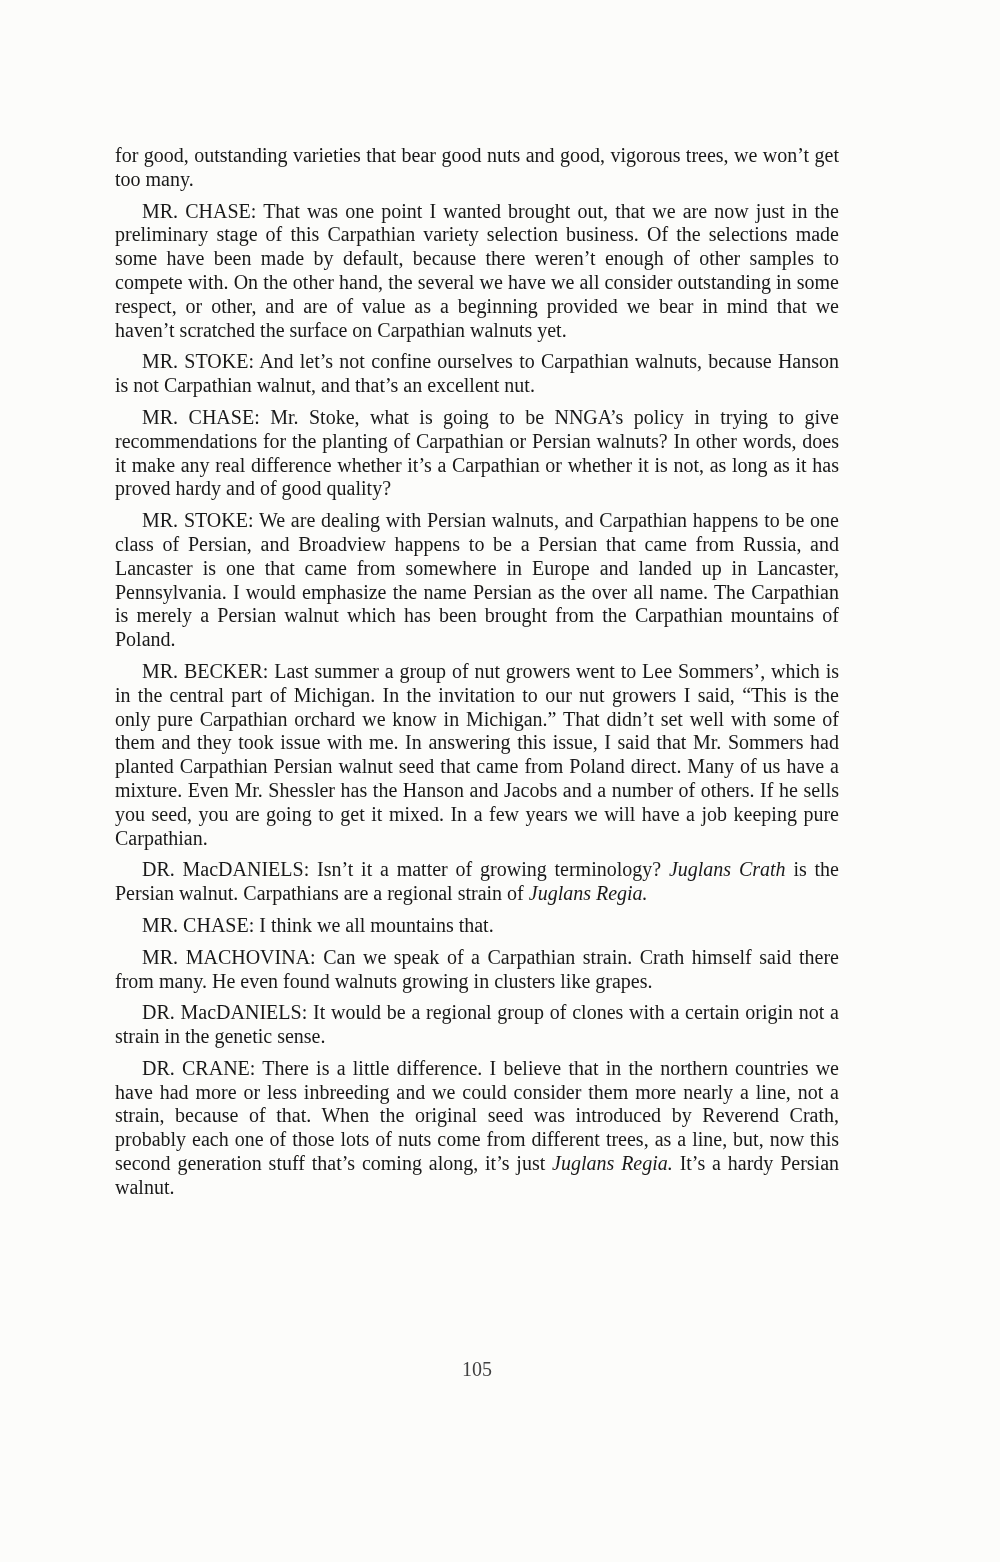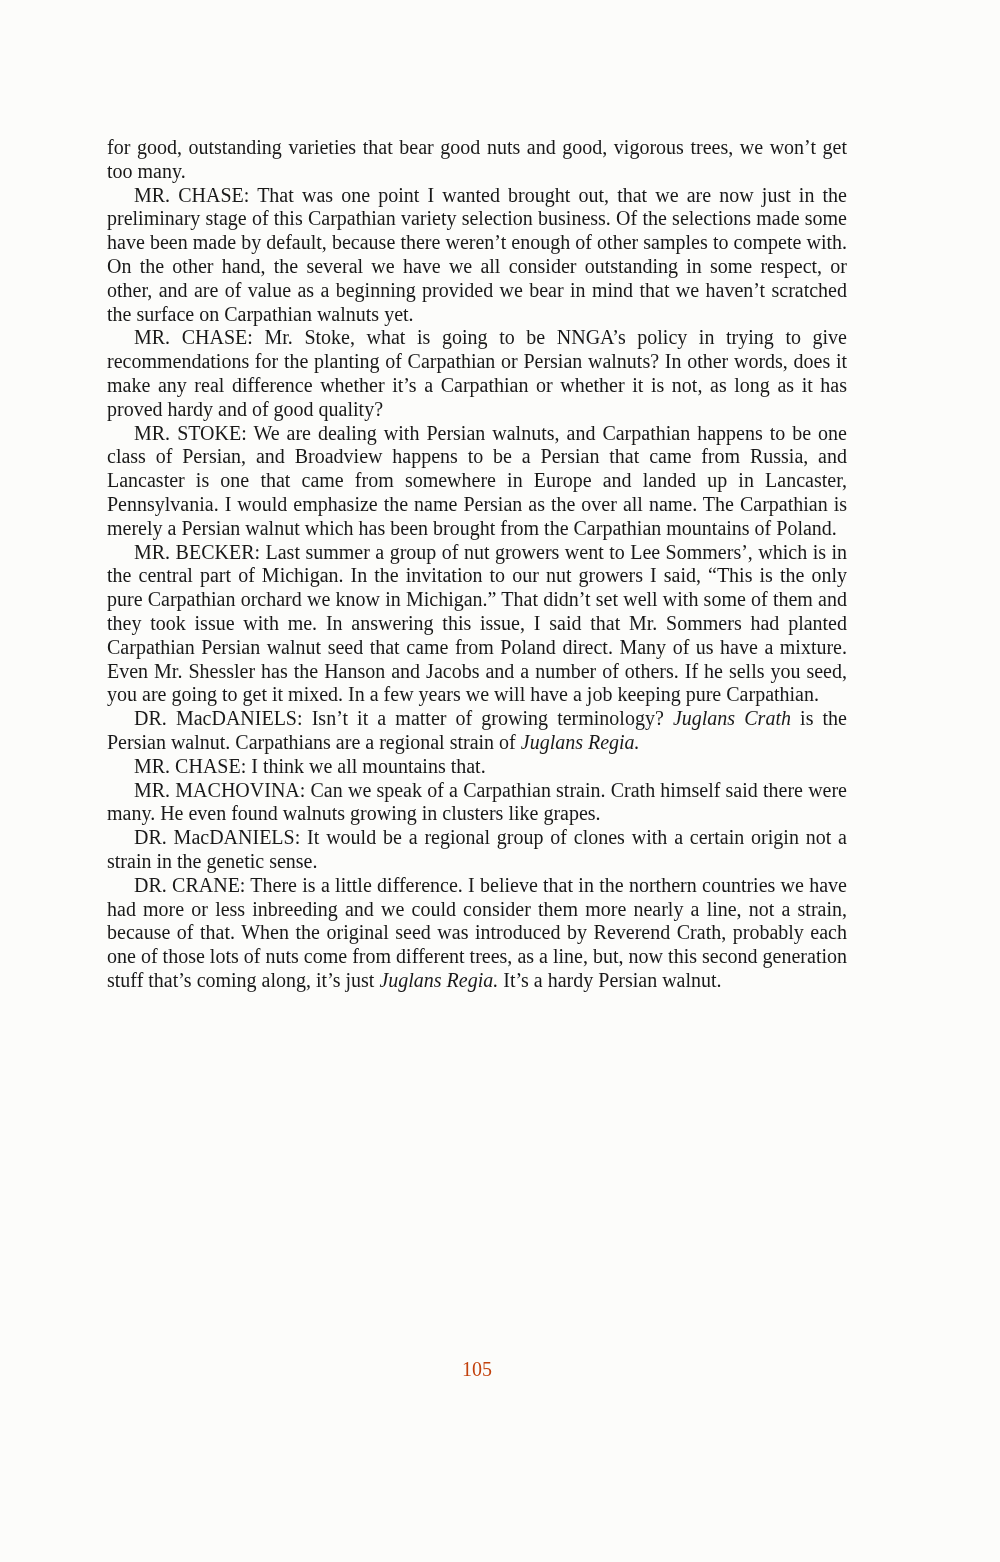"for good, outstanding varieties that" .para { margin: 0 -> 8px }
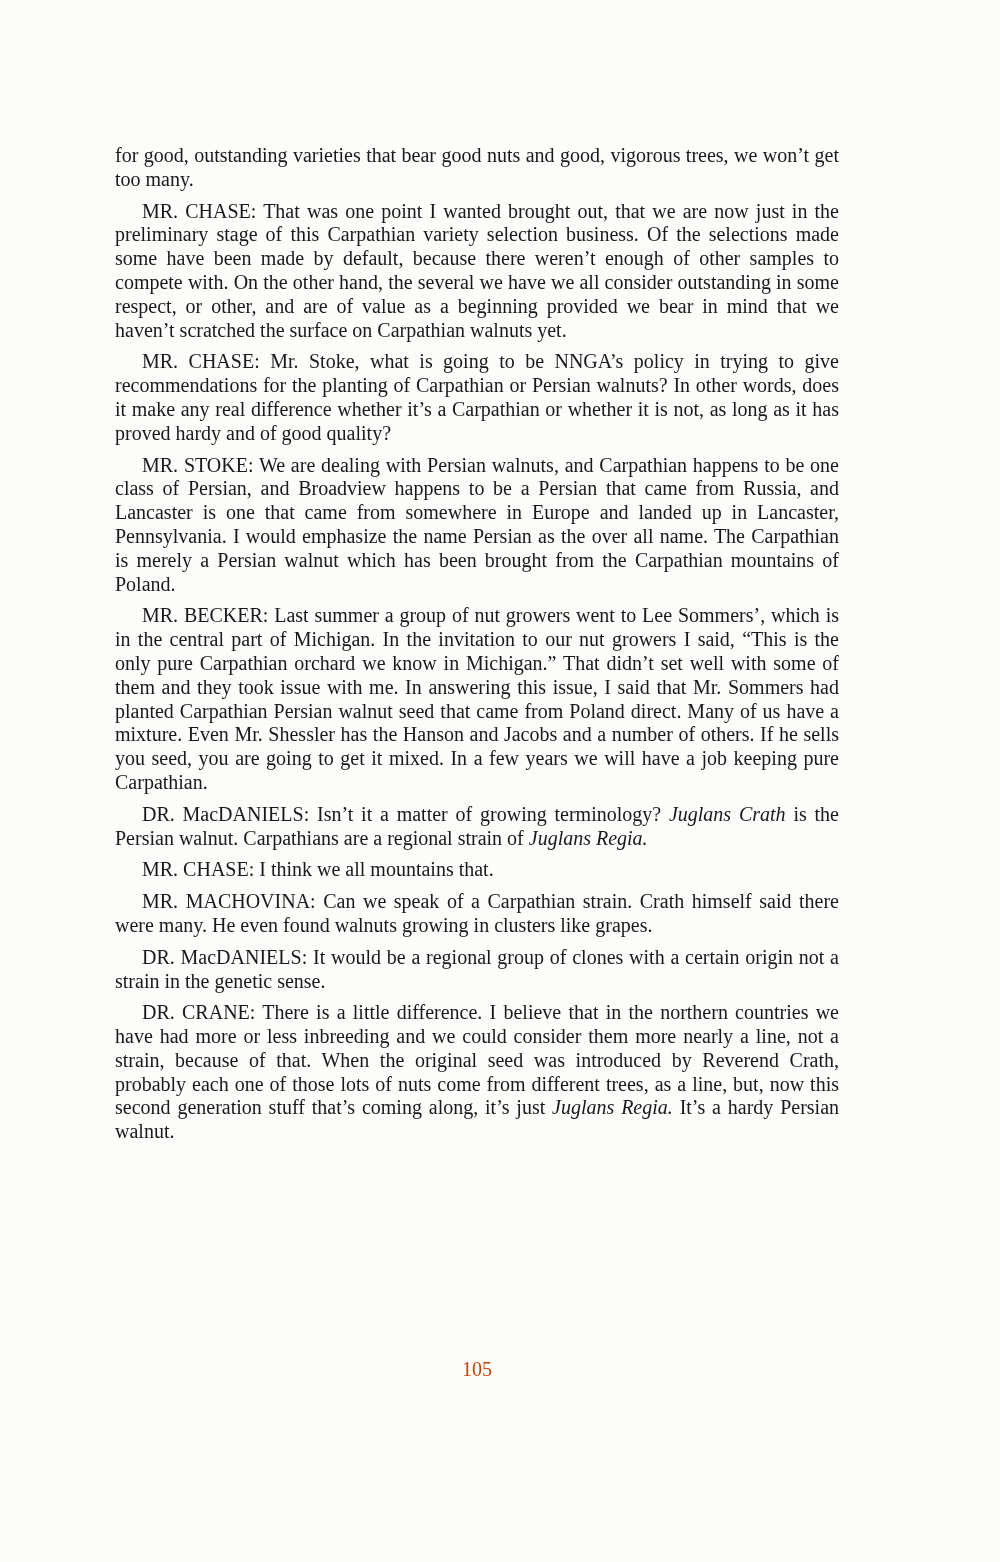"MR. STOKE: And let’s not" p.para { html: none -> <p><span>MR. STOKE: And let’s not confine ourselves to Carpathian walnuts, because Hanson is not Carpathian walnut, and that’s an excellent nut.</span></p> }
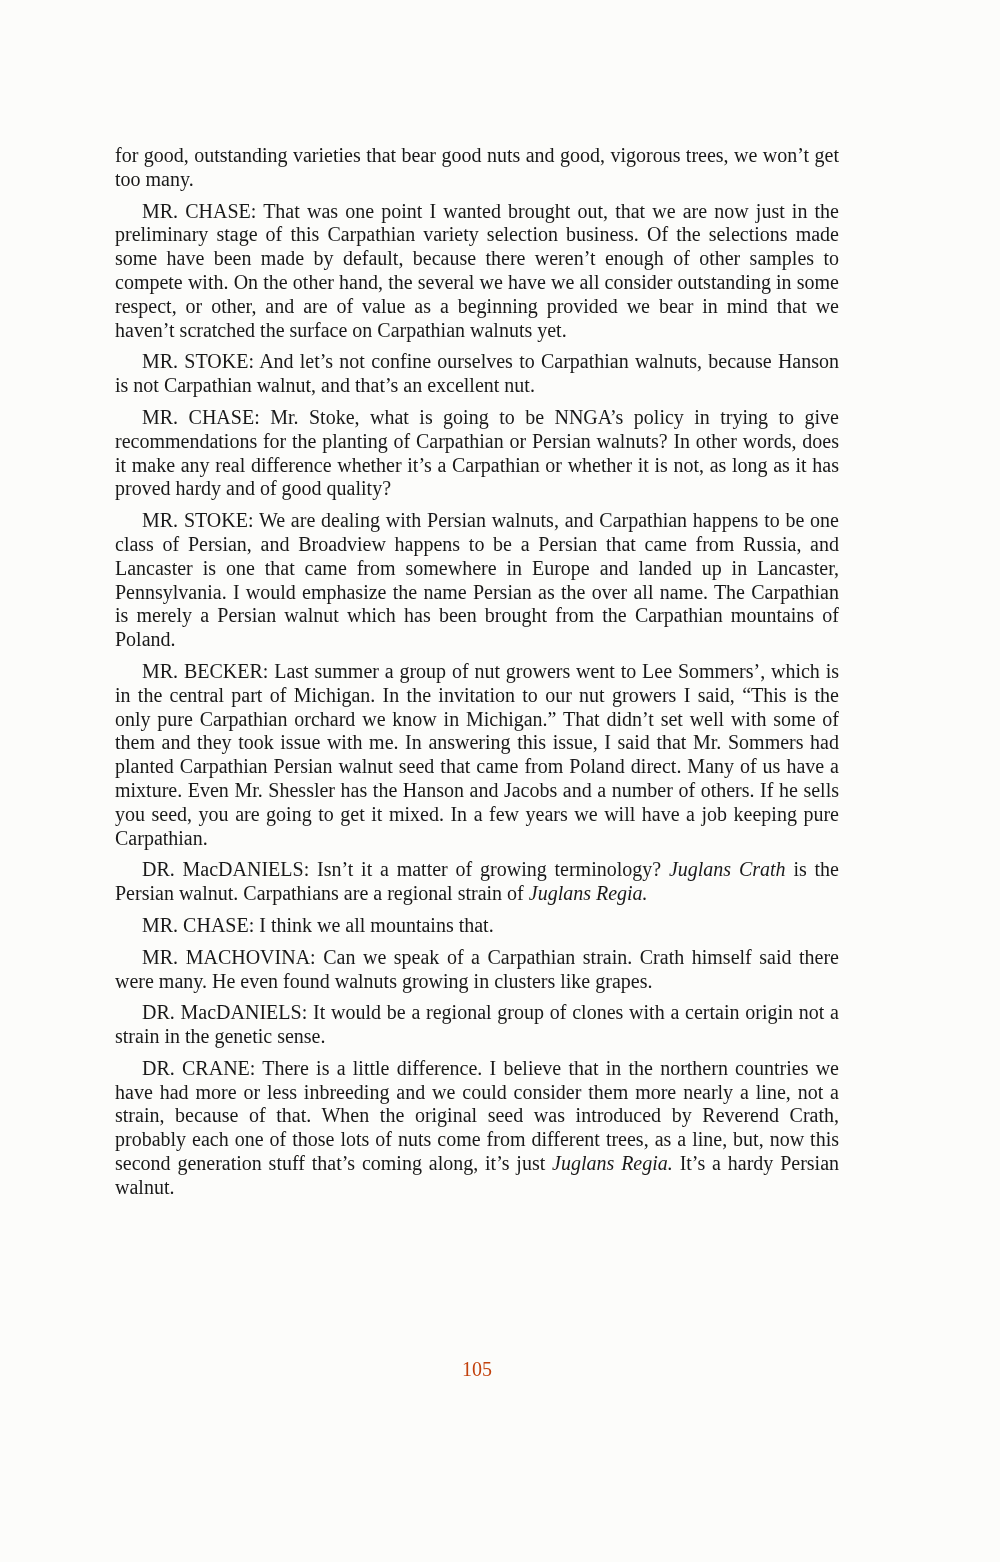"MR. MACHOVINA: Can we speak" span { text: were -> from }
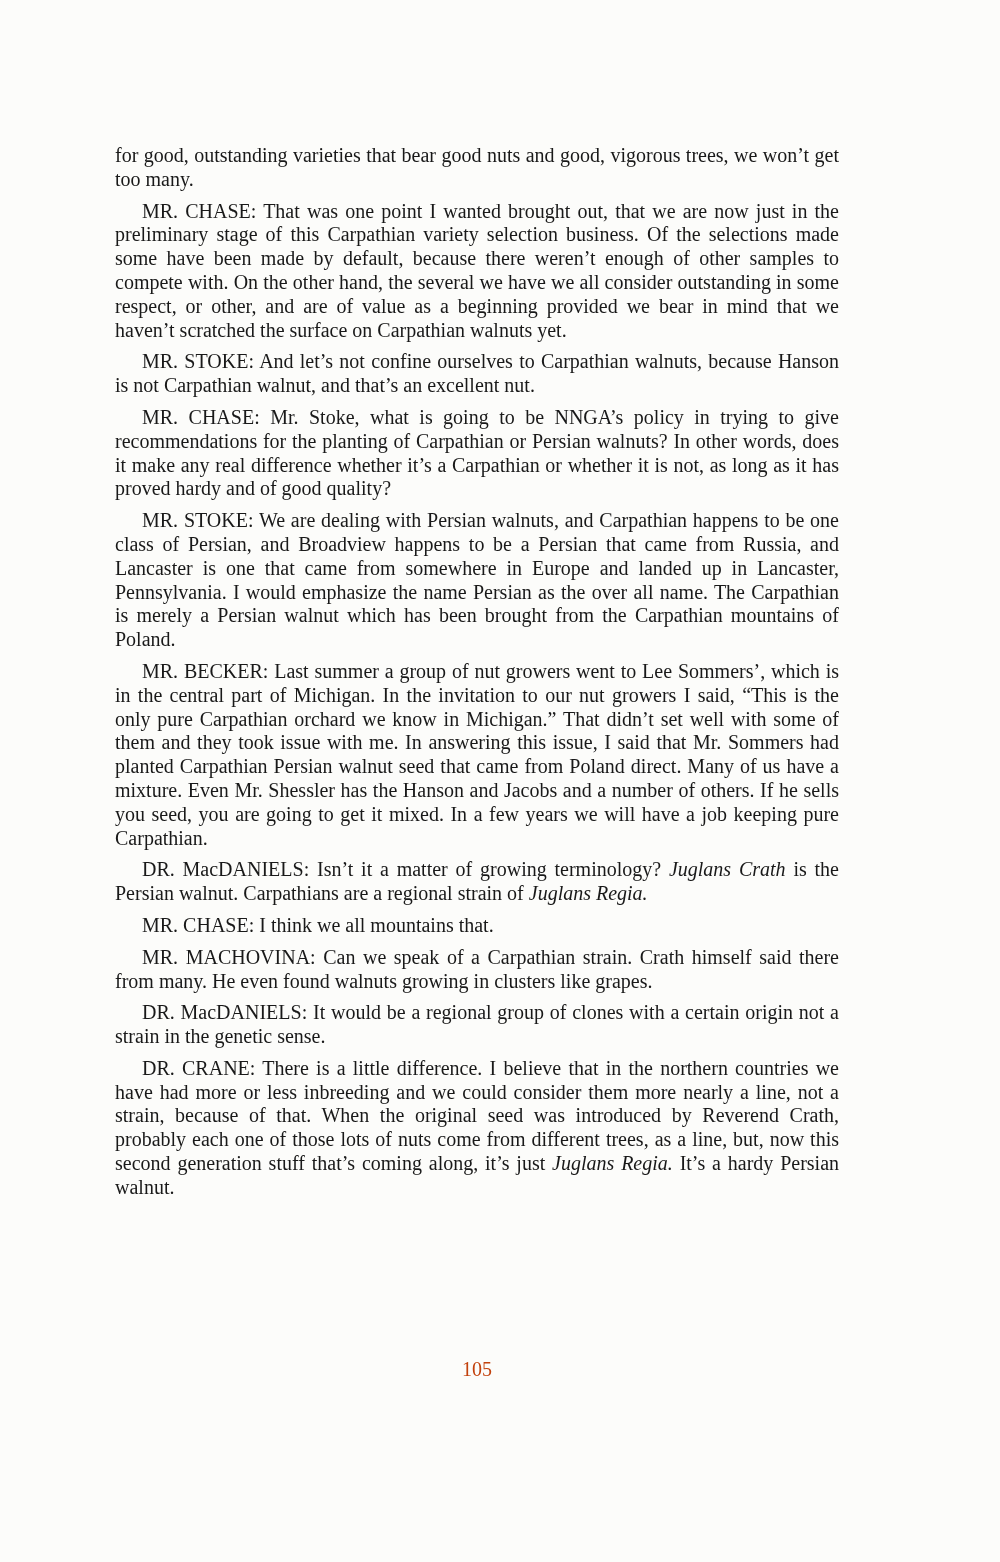"105" .page-number { color: #c2410c -> #404040 }
